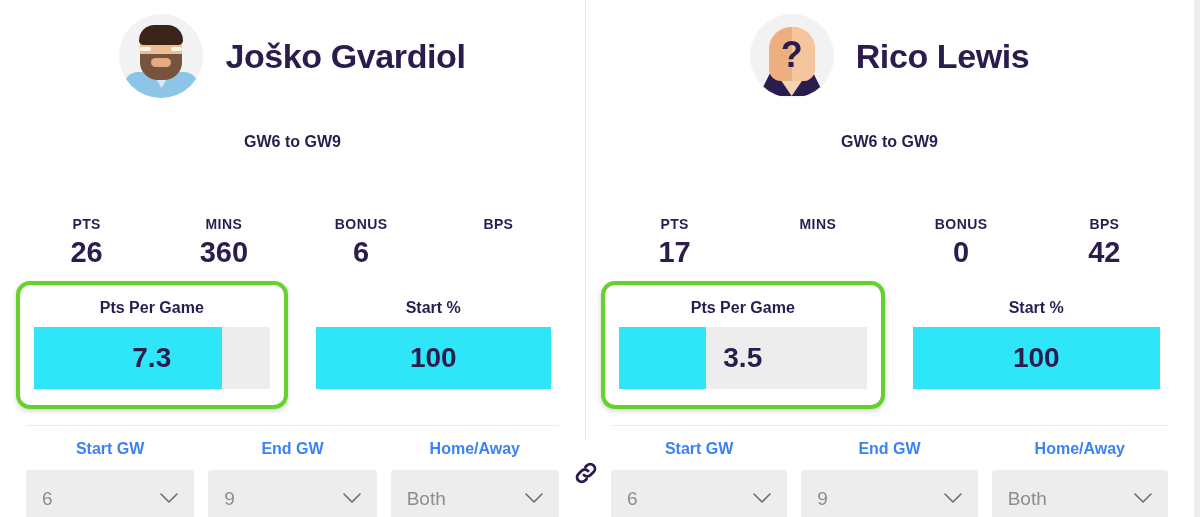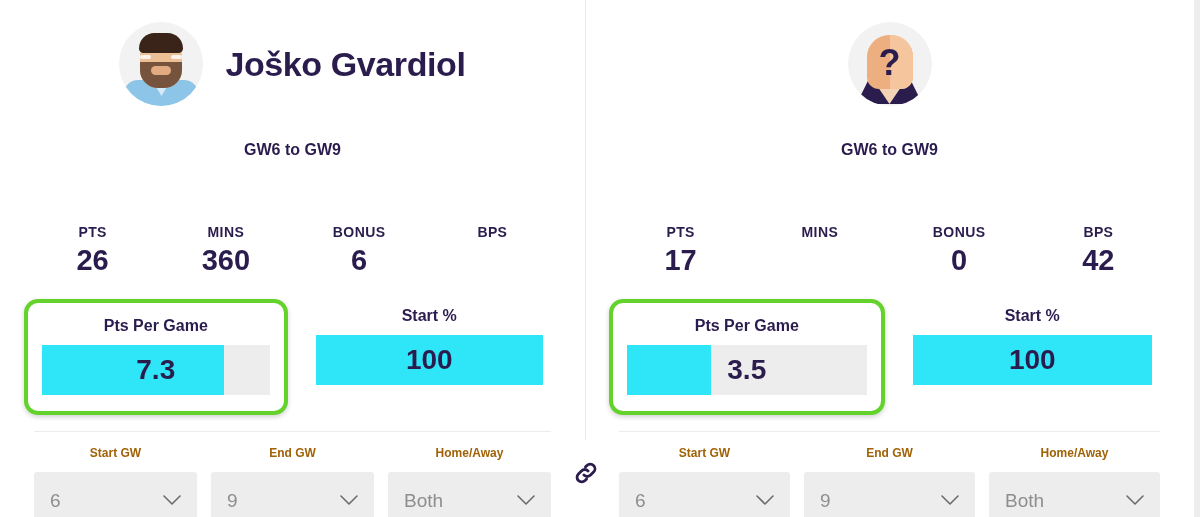"Joško Gvardiol" .panel { padding: 12px -> 4px }
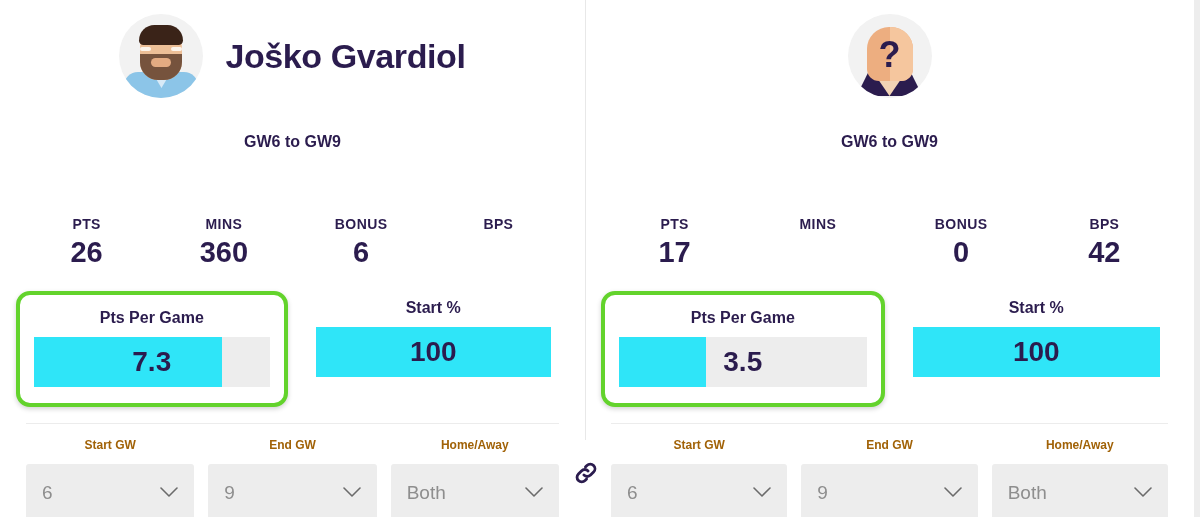"Rico Lewis" div.player-name { html: none -> <div>Rico Lewis</div> }
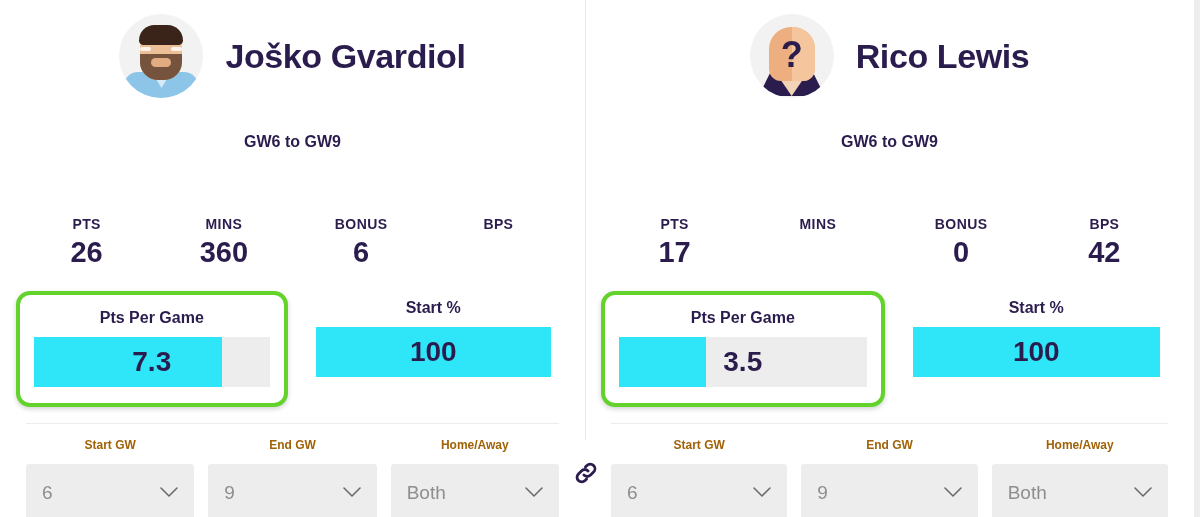"Pts Per Game" .metric.highlight { margin-top: 10px -> none }
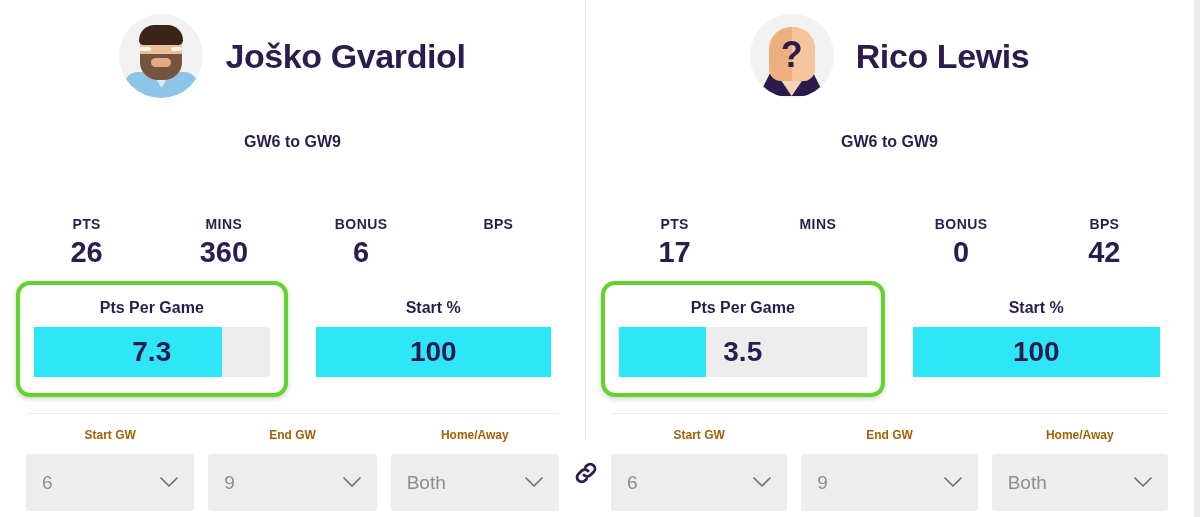"7.3" .bar-track { height: 50px -> 62px }
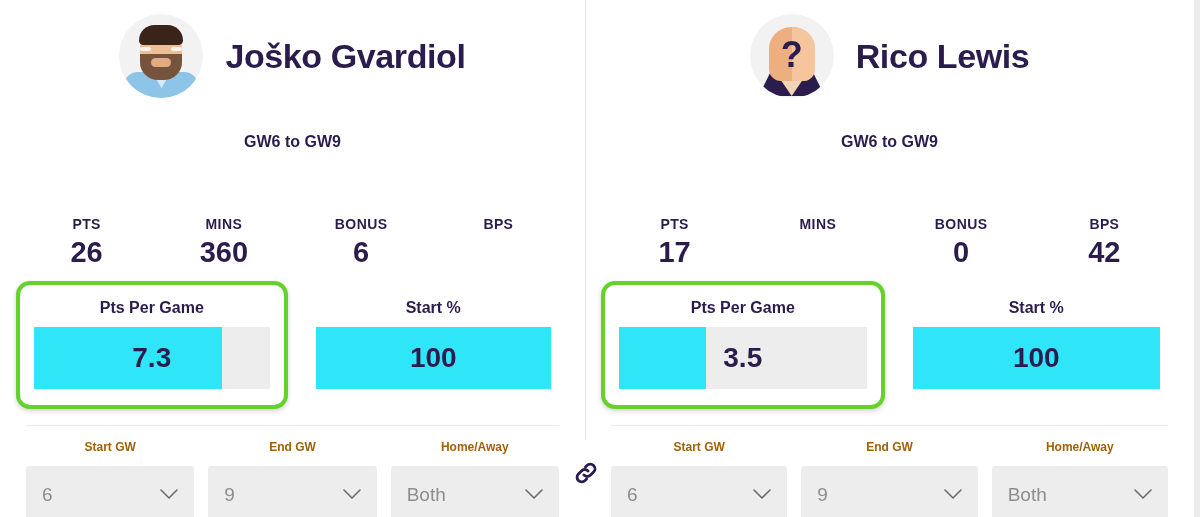"Start GW" .filter-label { color: #a16207 -> #3b82f6; font-size: 12px -> 16px }
